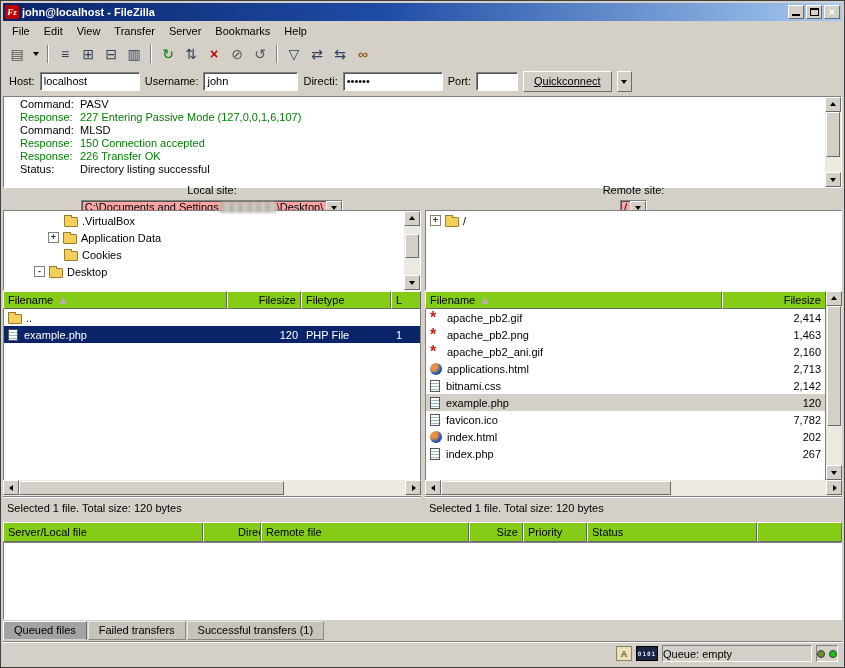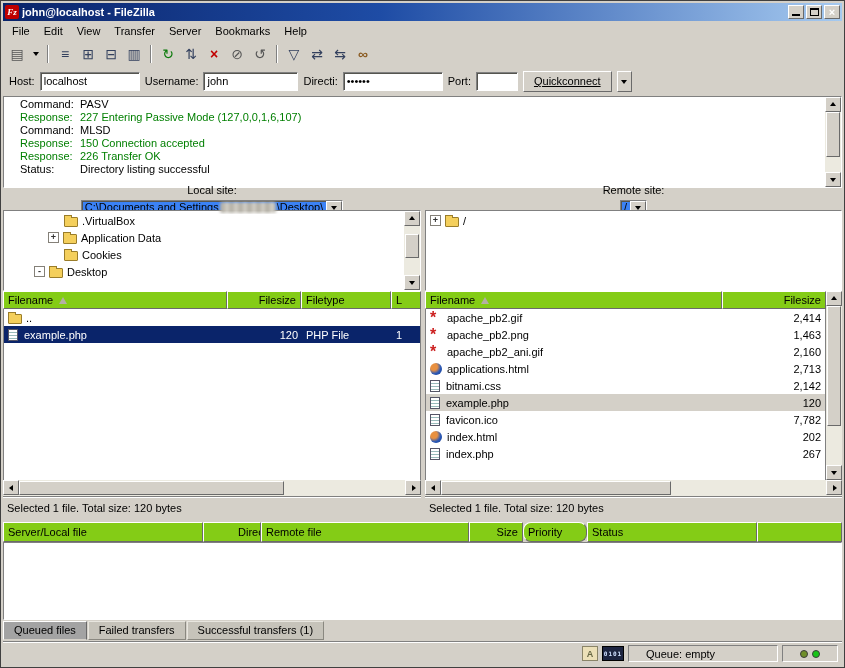"C:\Documents and Settings" .combo { background: #3b82f6 -> #fca5a5 }
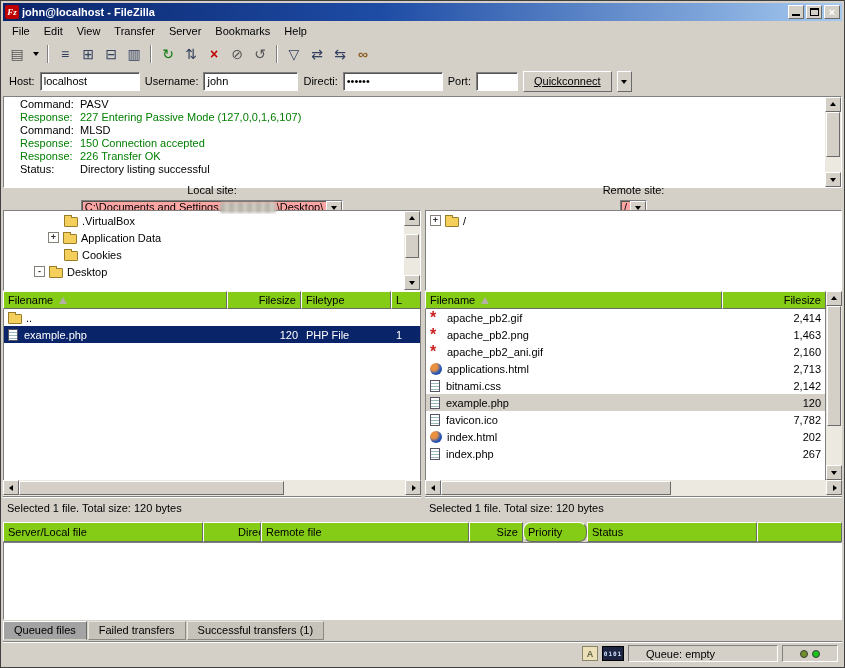"Priority" .qh5 { border-radius: 8px -> none }
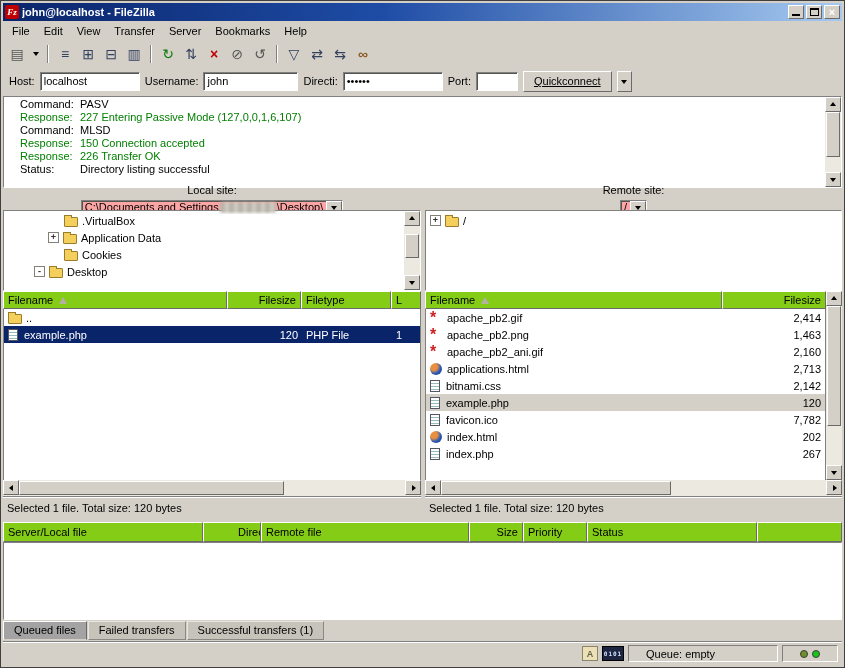"Queue: empty" .sb-cell { padding: 0 17px -> 0 0 }
